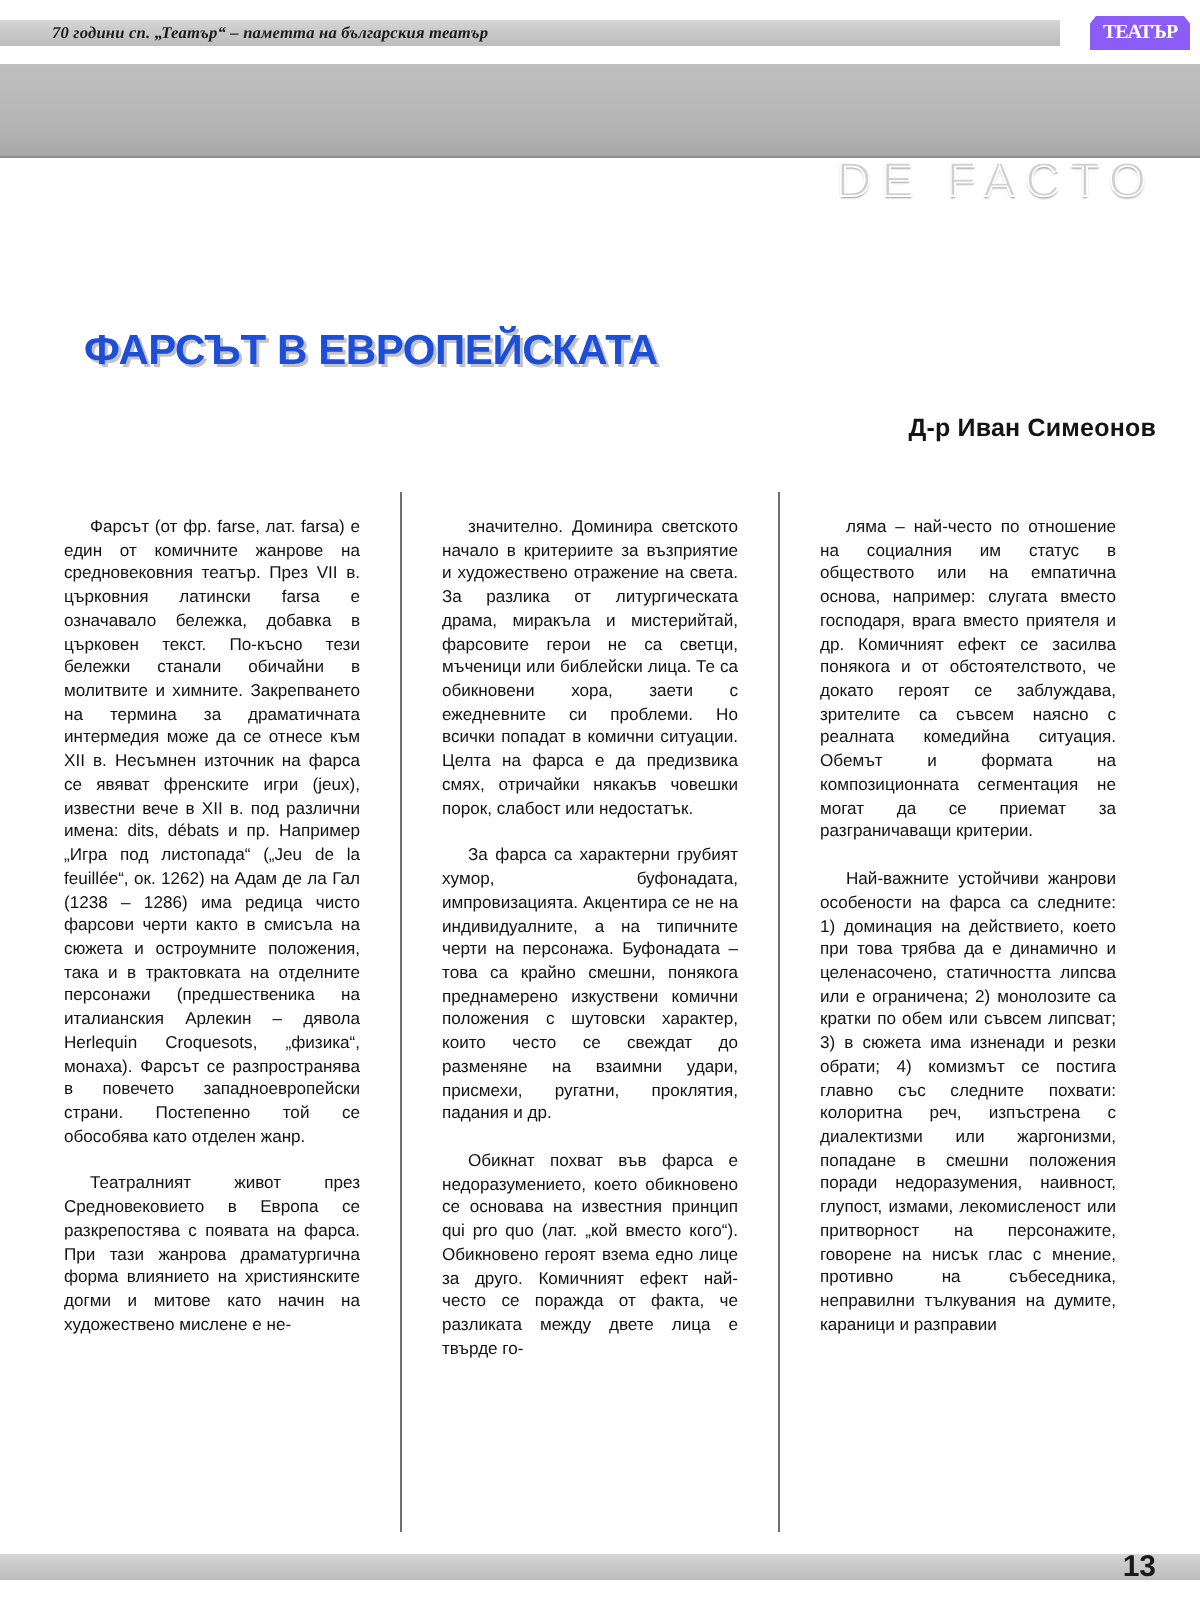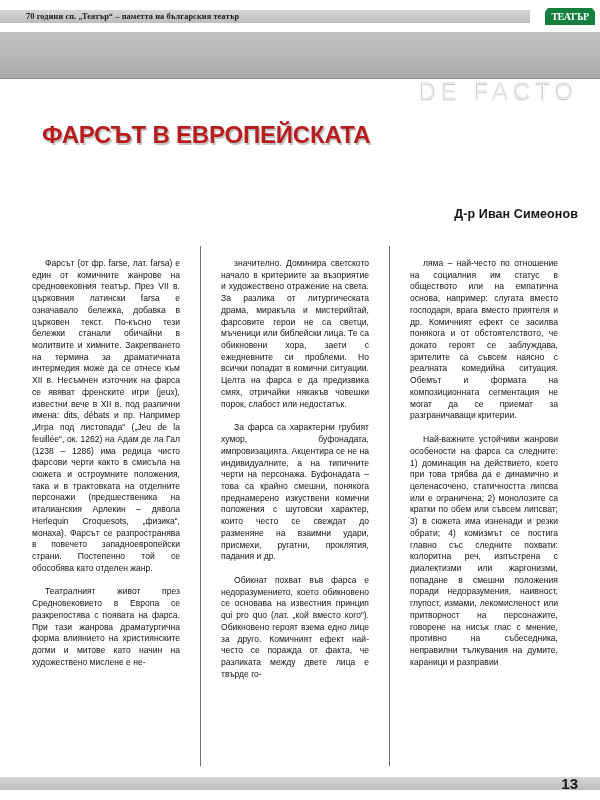"70 години сп. „Театър“ –" .runhead-text { font-style: none -> italic }
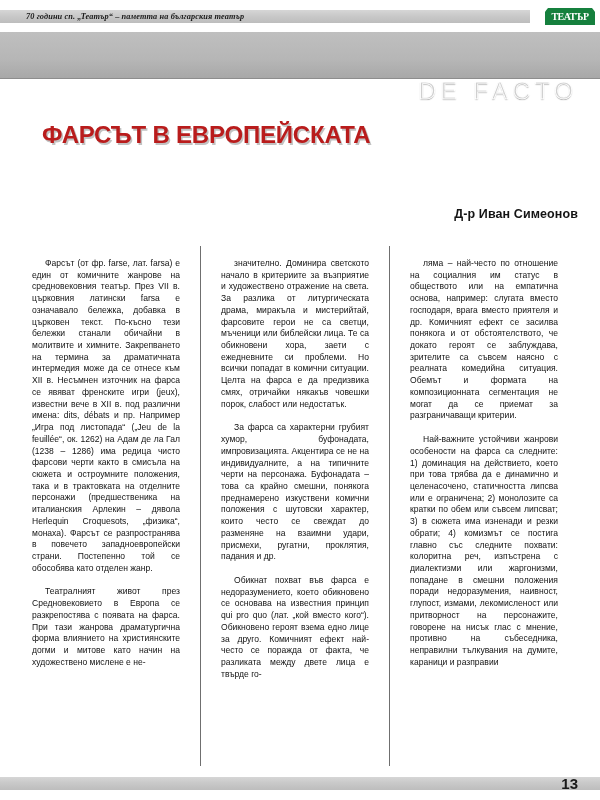"ТЕАТЪР" .runhead-logo { background: #15803d -> #8b5cf6 }
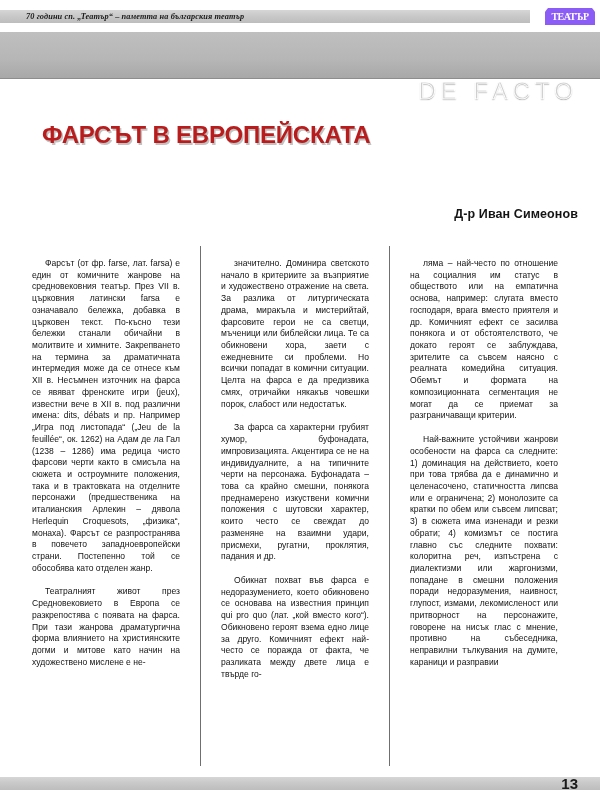"ФАРСЪТ В ЕВРОПЕЙСКАТА" .headline-line { color: #b91c1c -> #1d4ed8; font-size: 24px -> 21px; margin-top: none -> 41px }
